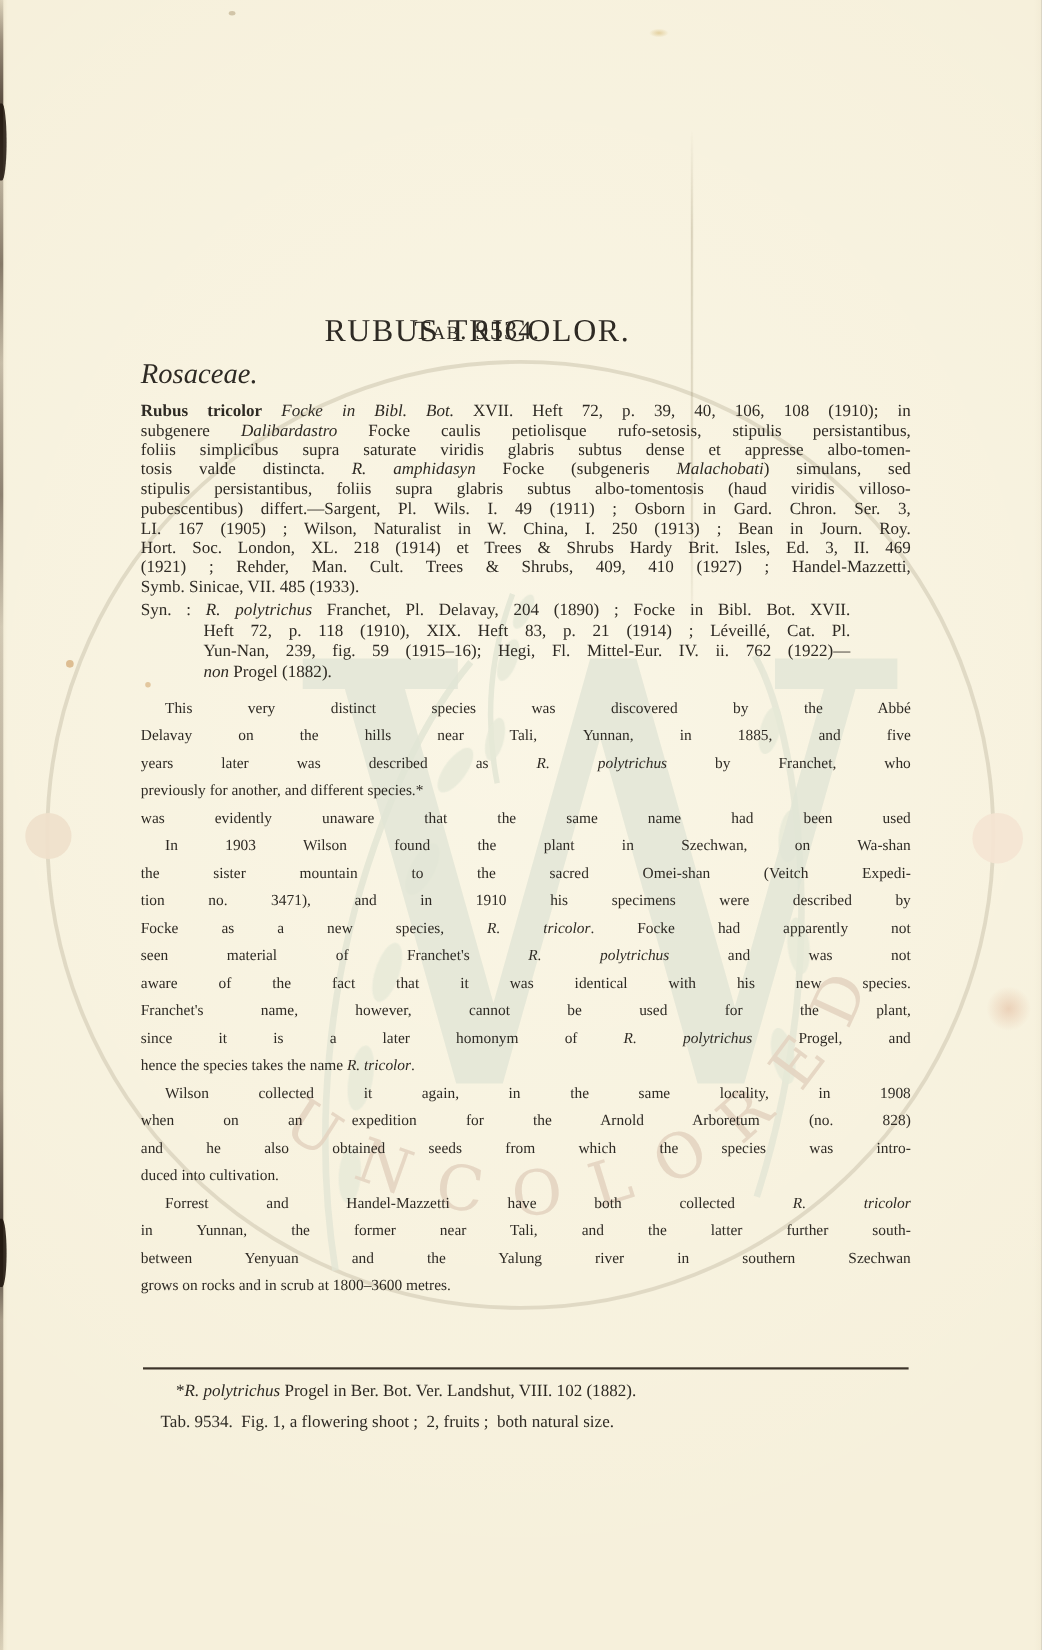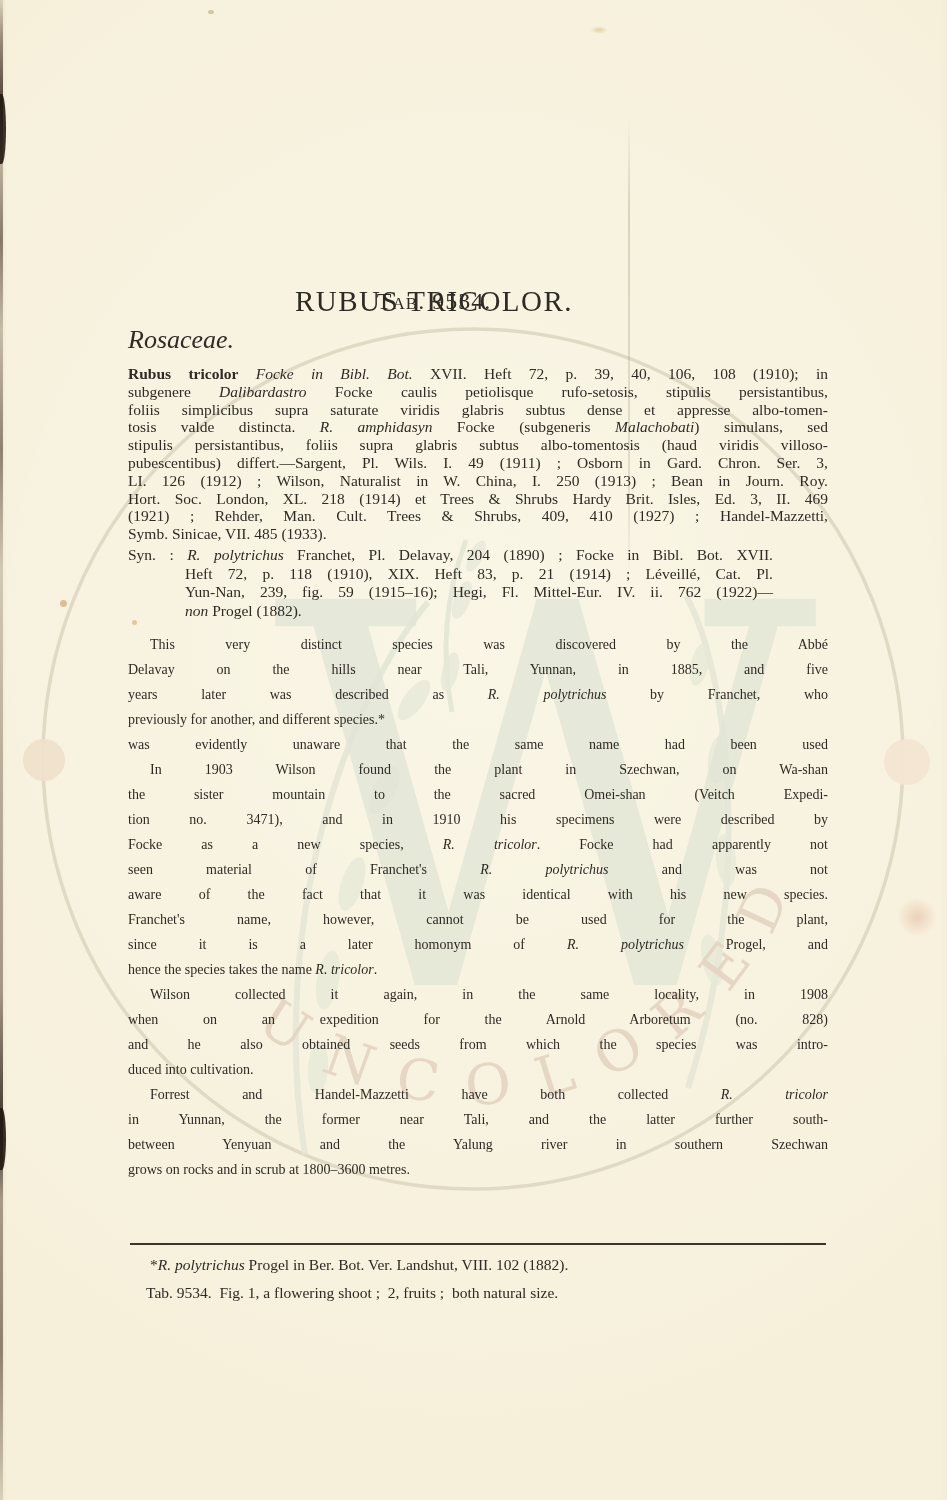"LI. 126 (1912) ; Wilson," div.jline { text: 126 (1912 -> 167 (1905 }
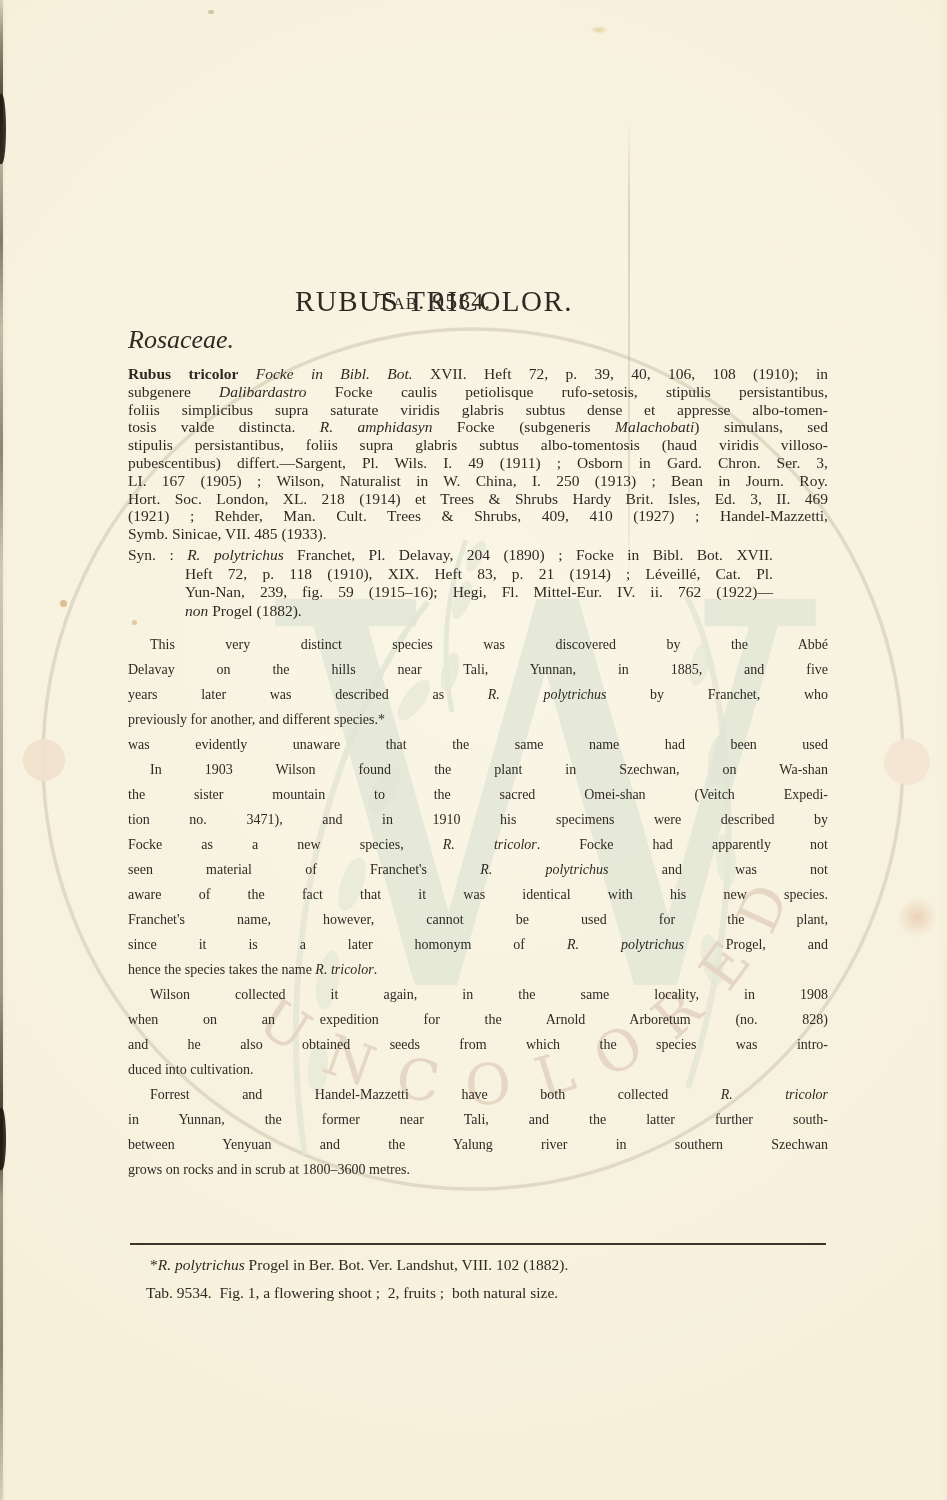"*R. polytrichus Progel in Ber." .fn1 { left: 22px -> 32px }
